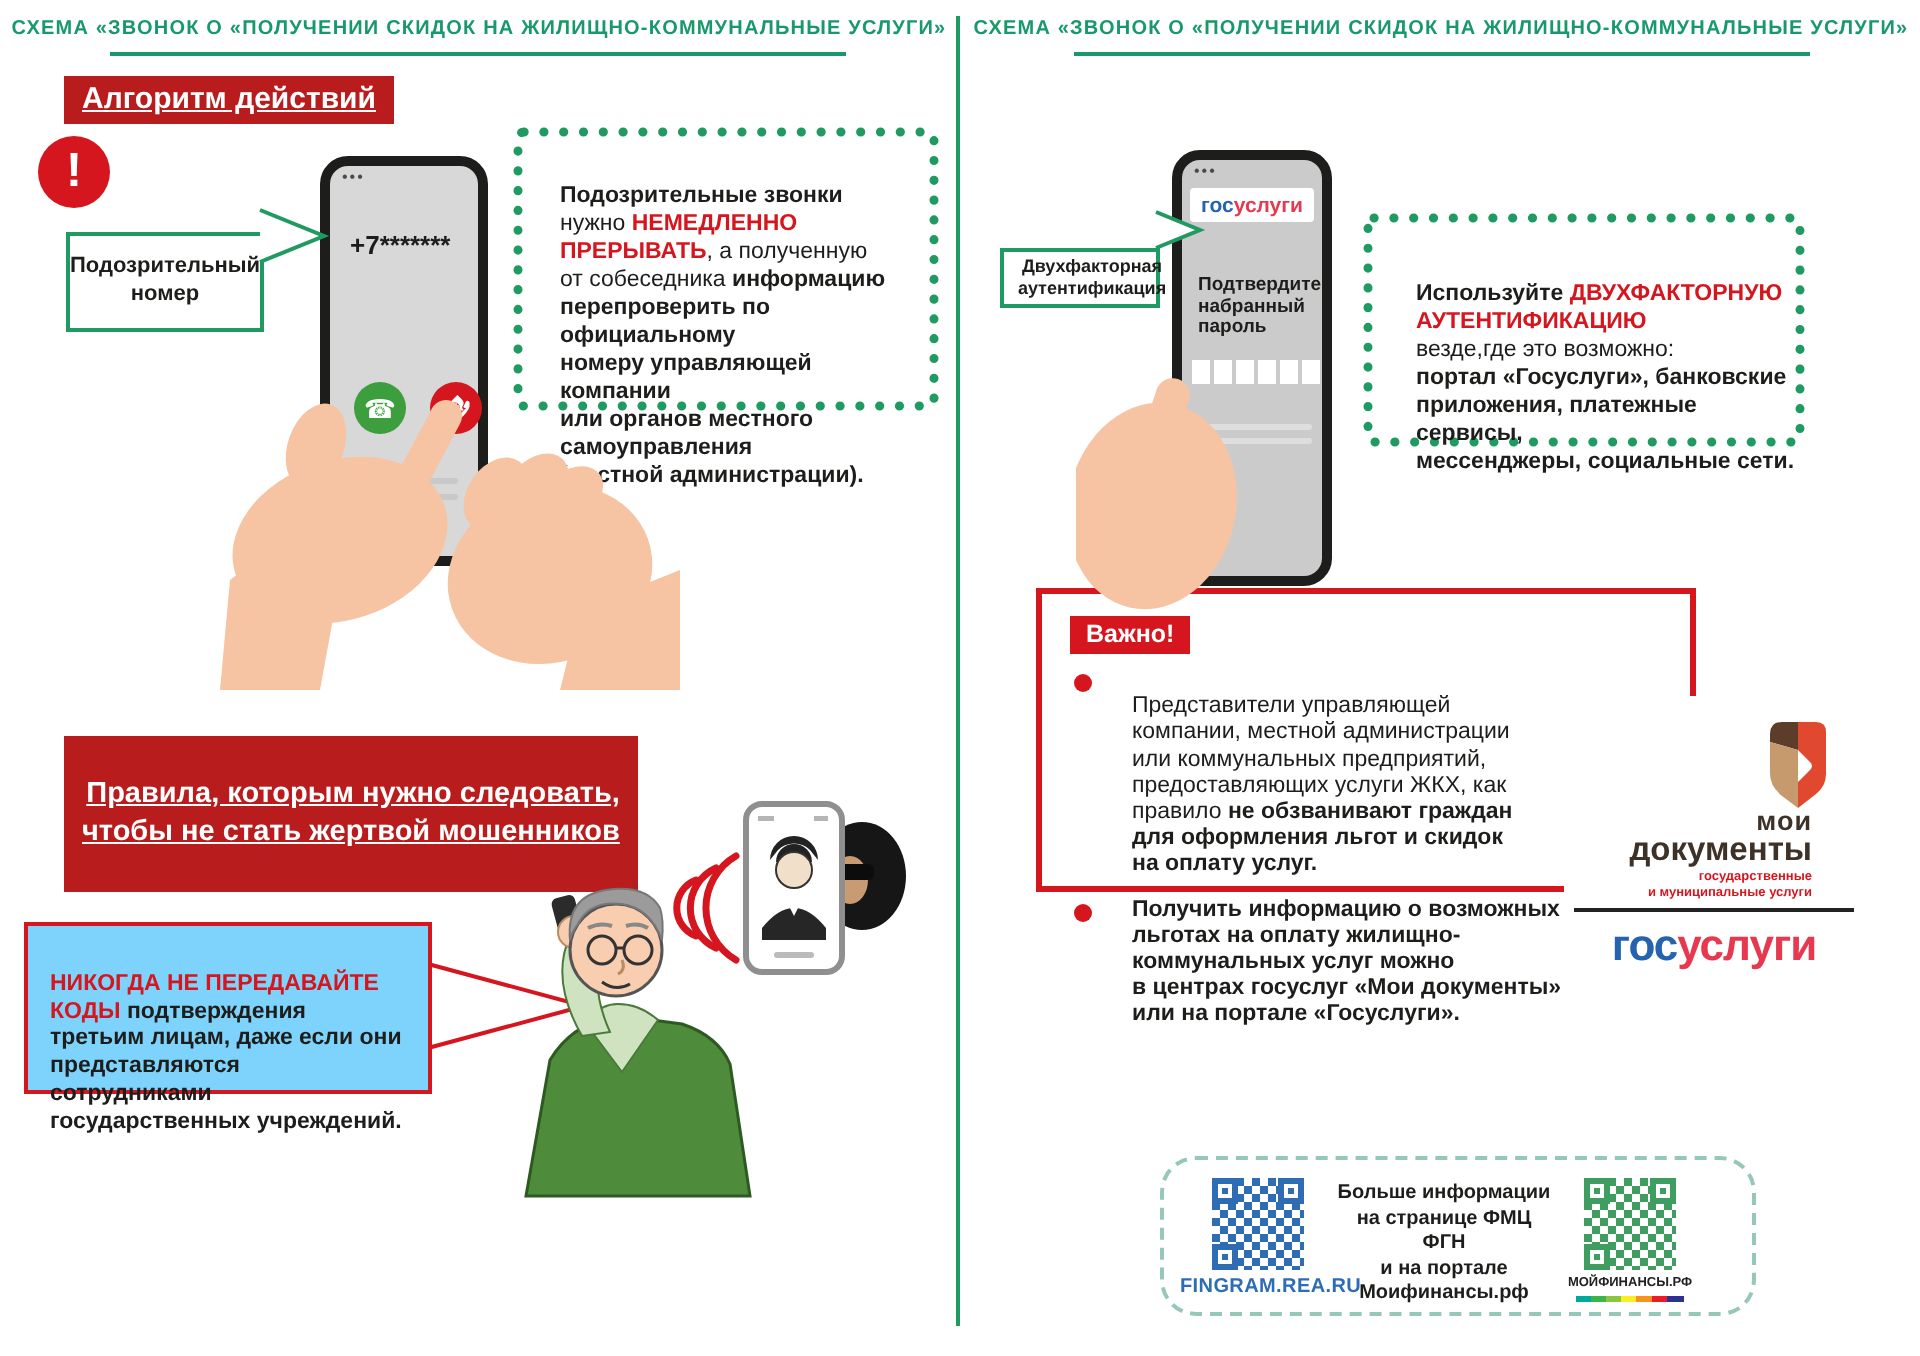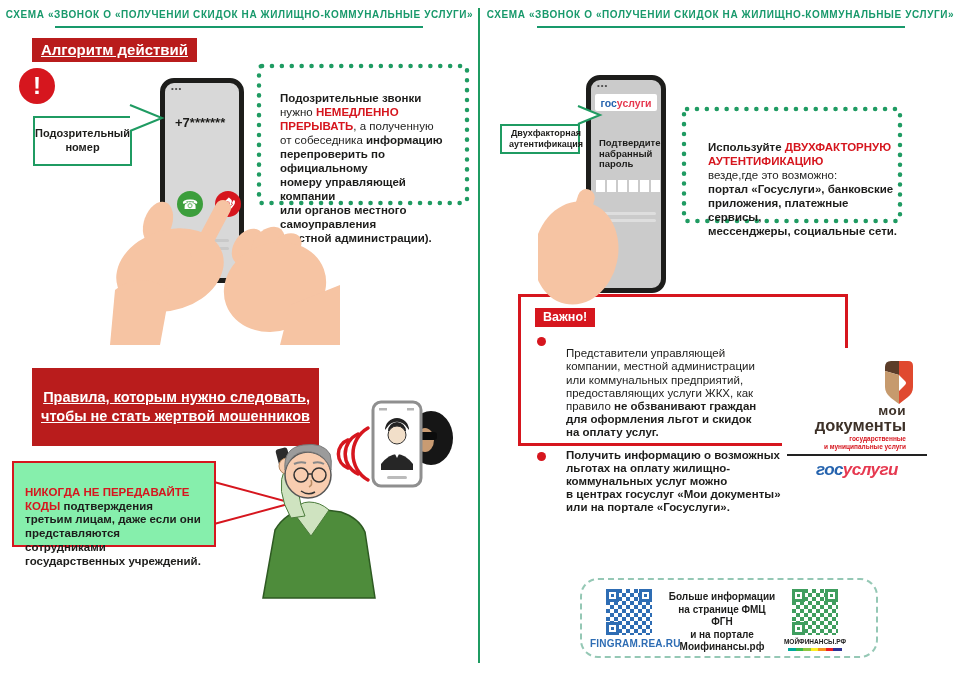"госуслуги" .gosuslugi-big { font-size: 17px -> 22px; font-style: italic -> none }
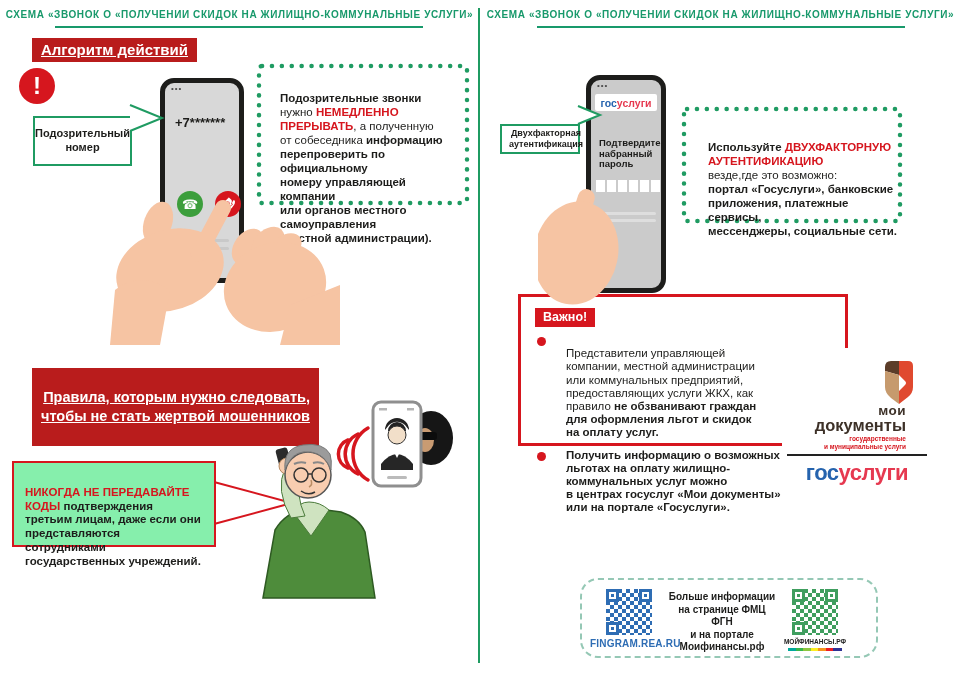"НИКОГДА НЕ ПЕРЕДАВАЙТЕ" .warn-box { background: #86efac -> #7dd3fc }
